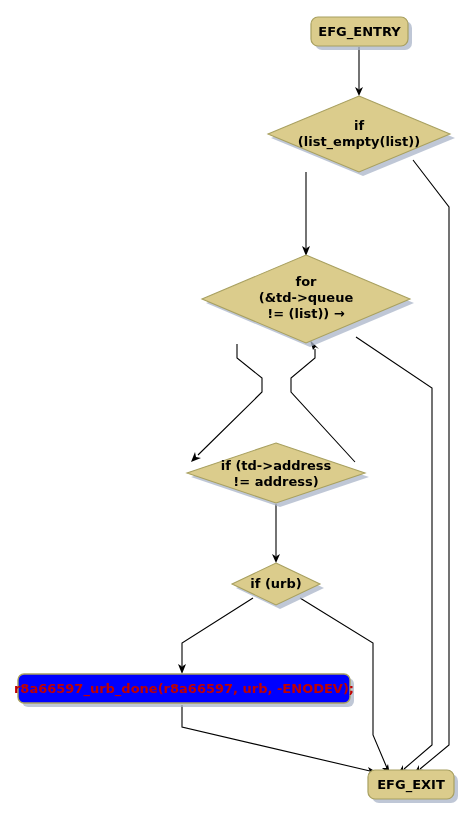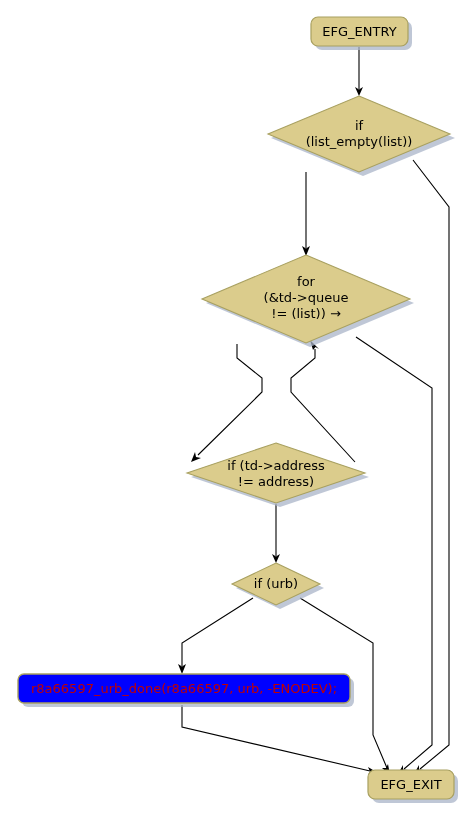"EFG_ENTRY" #diagram-root { font-weight: none -> bold }
